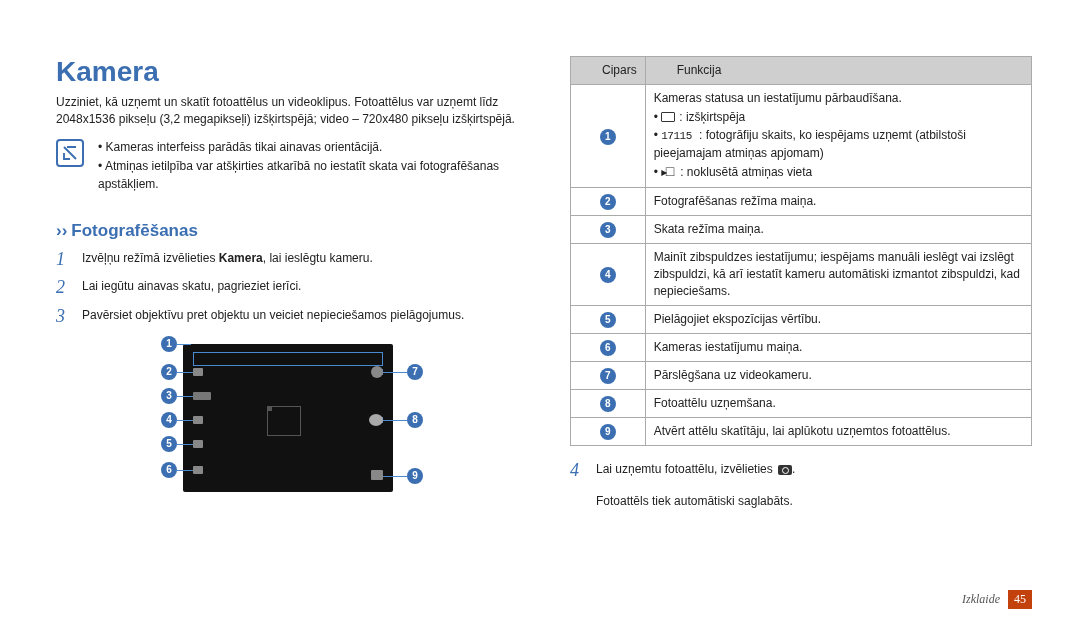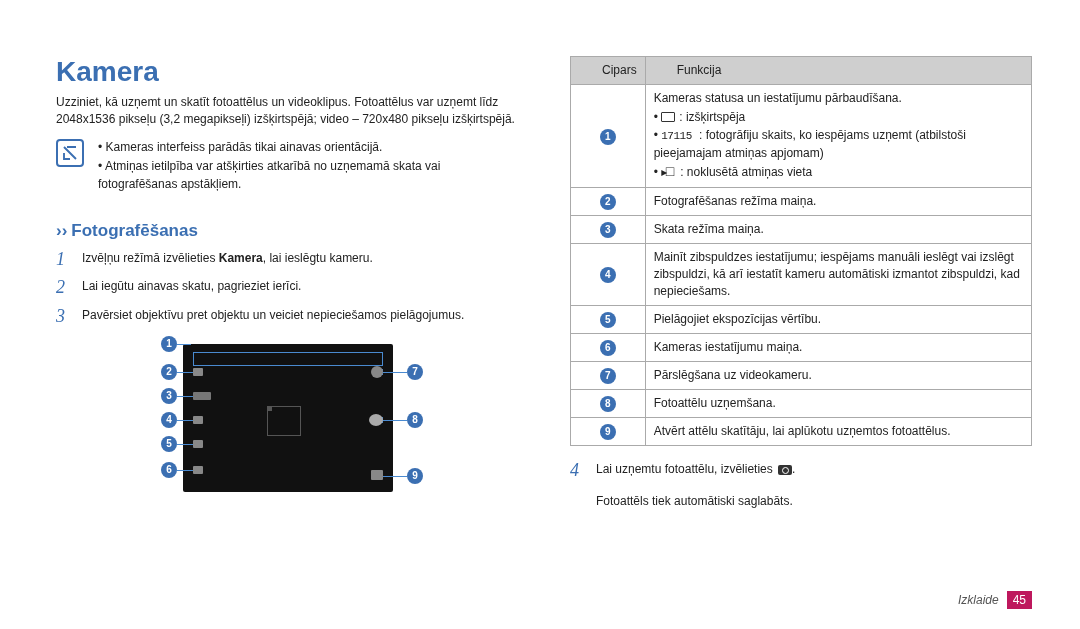"Atmiņas ietilpība var atšķirties" li { text: uzņemamā -> iestatīt }
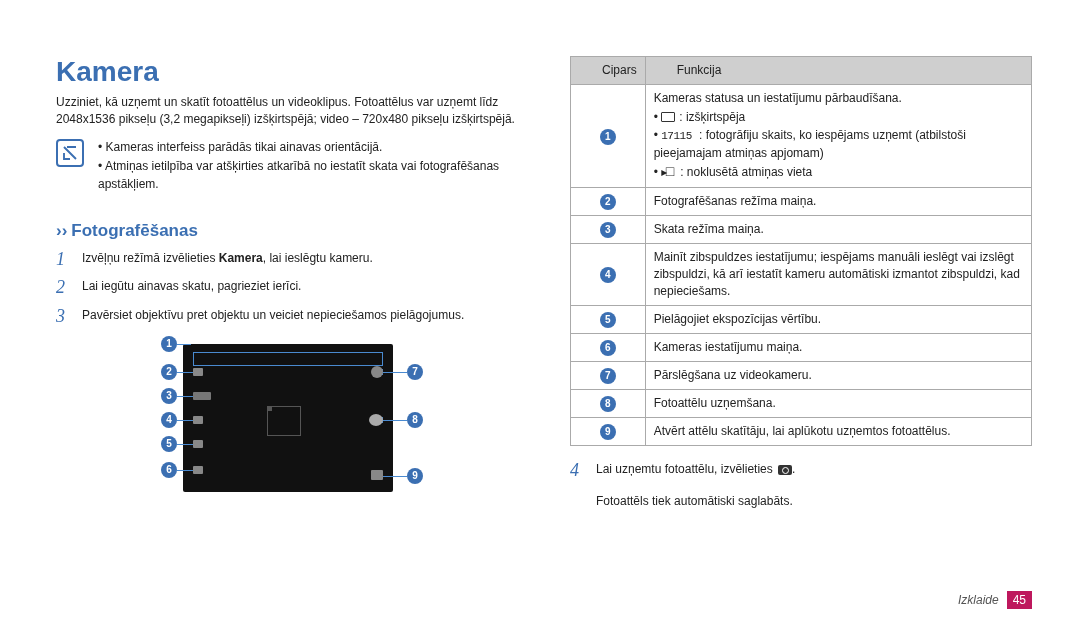"Izklaide" .footer { font-family: none -> Liberation Serif, serif }
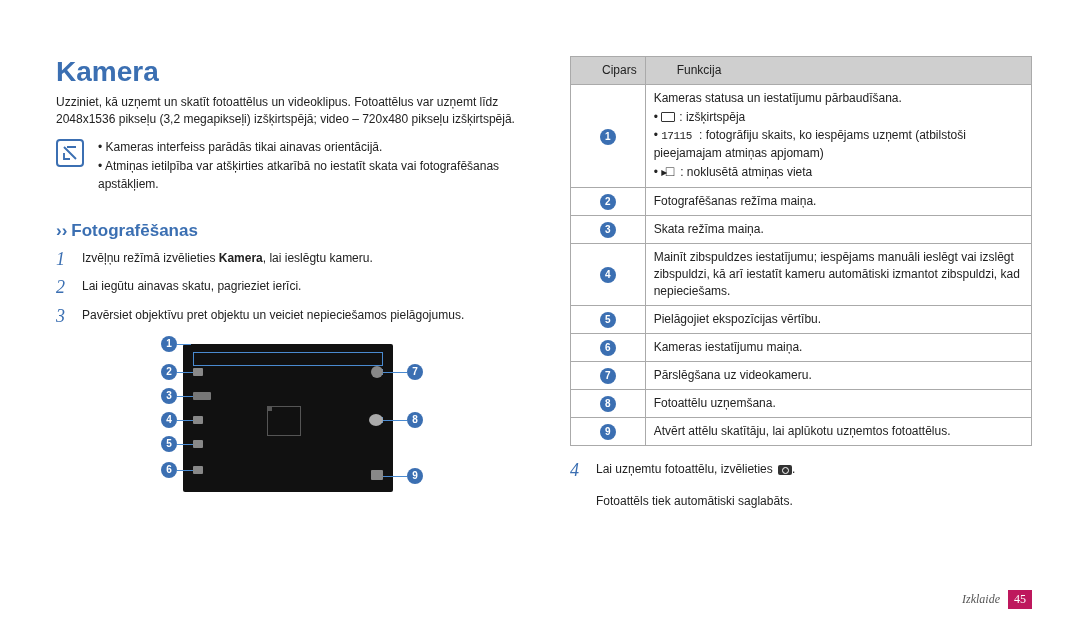"45" .footer .pg { background: #be185d -> #c2410c }
